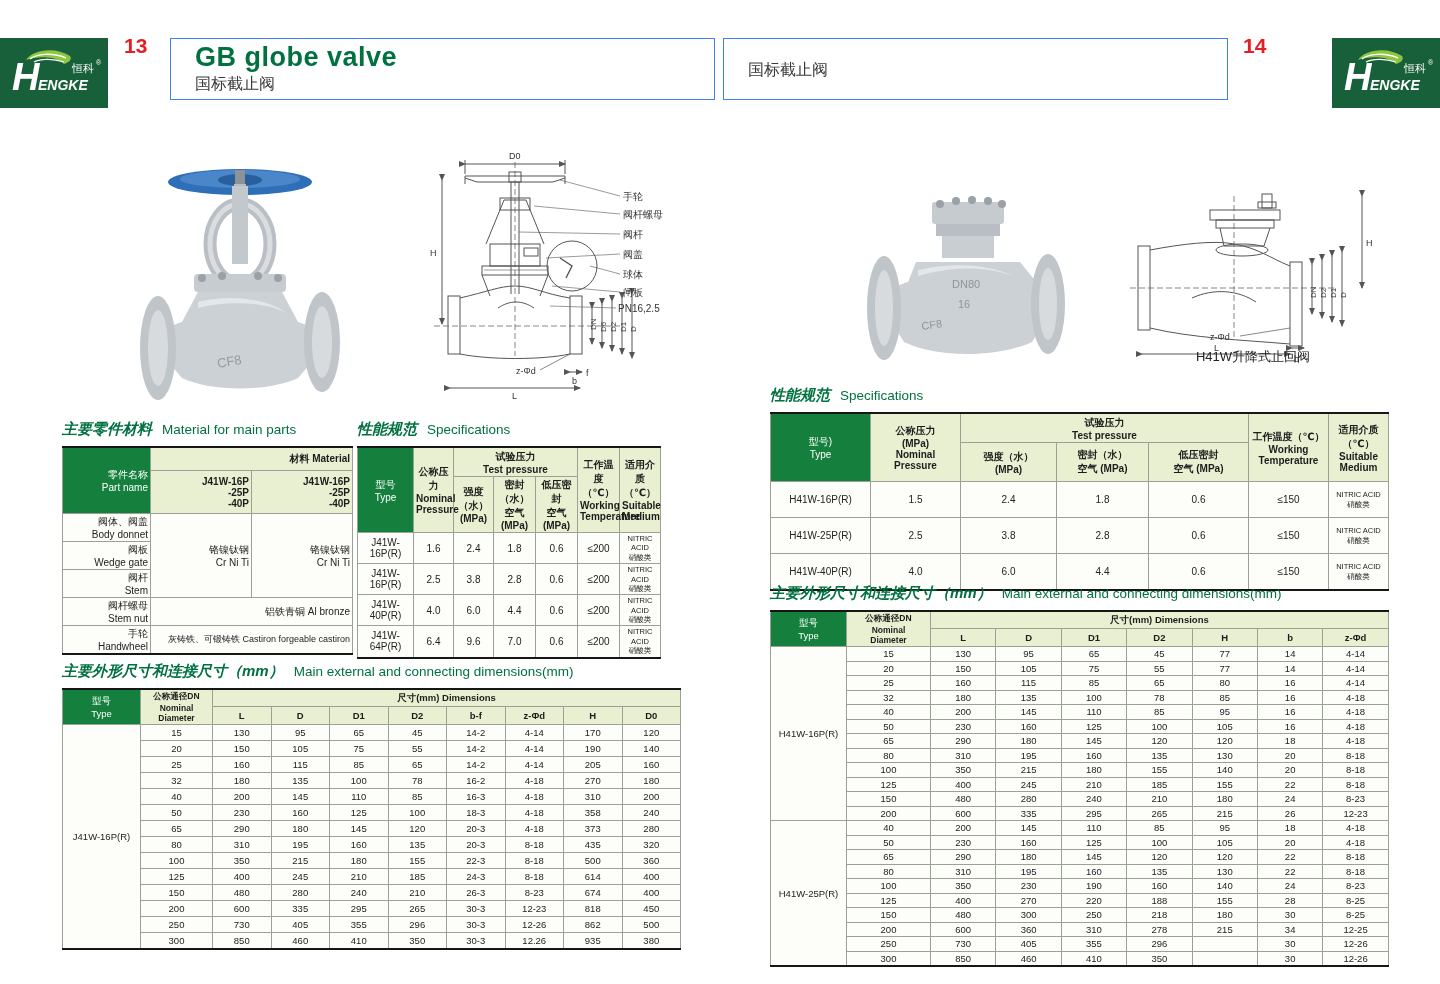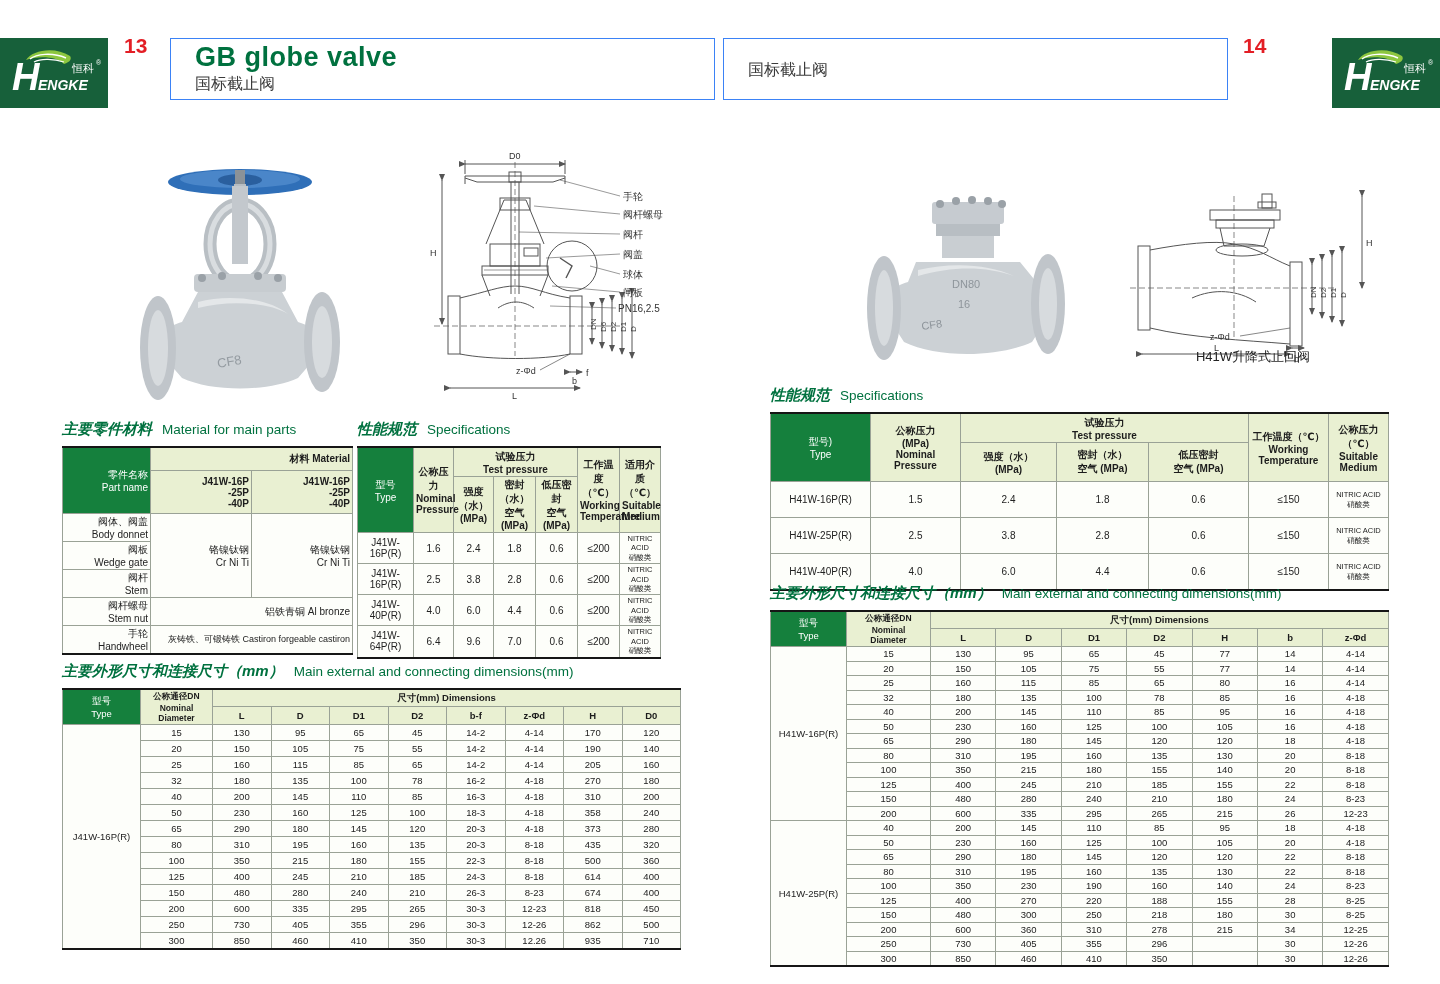"公称压力（℃）" th.lg { text: 公称压力 -> 适用介质 }
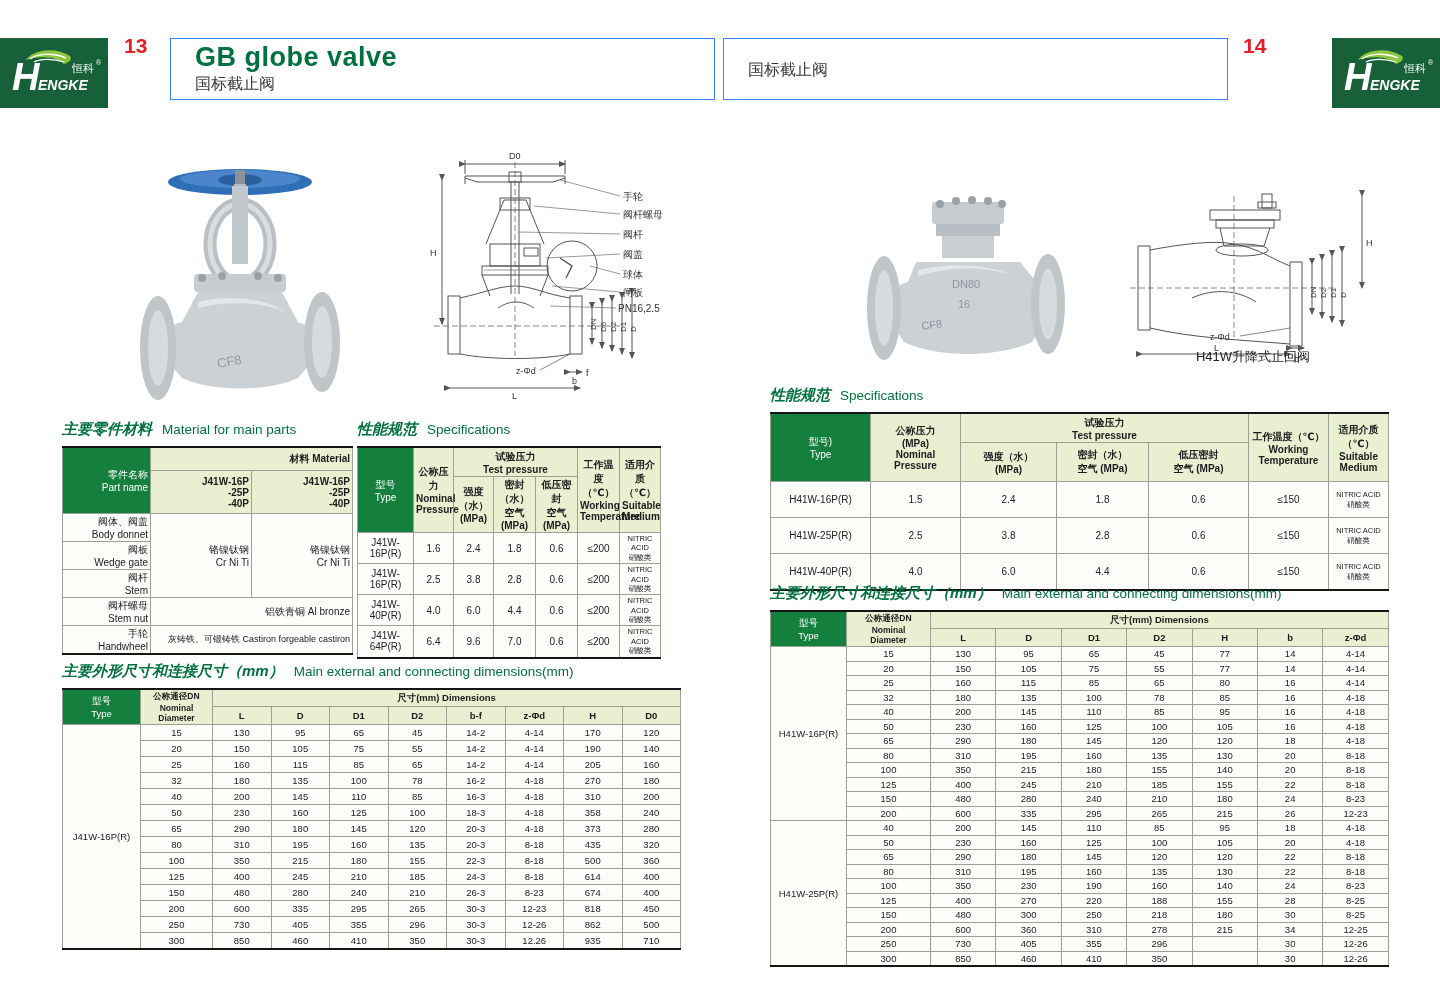"710" td { text: 710 -> 380 }
